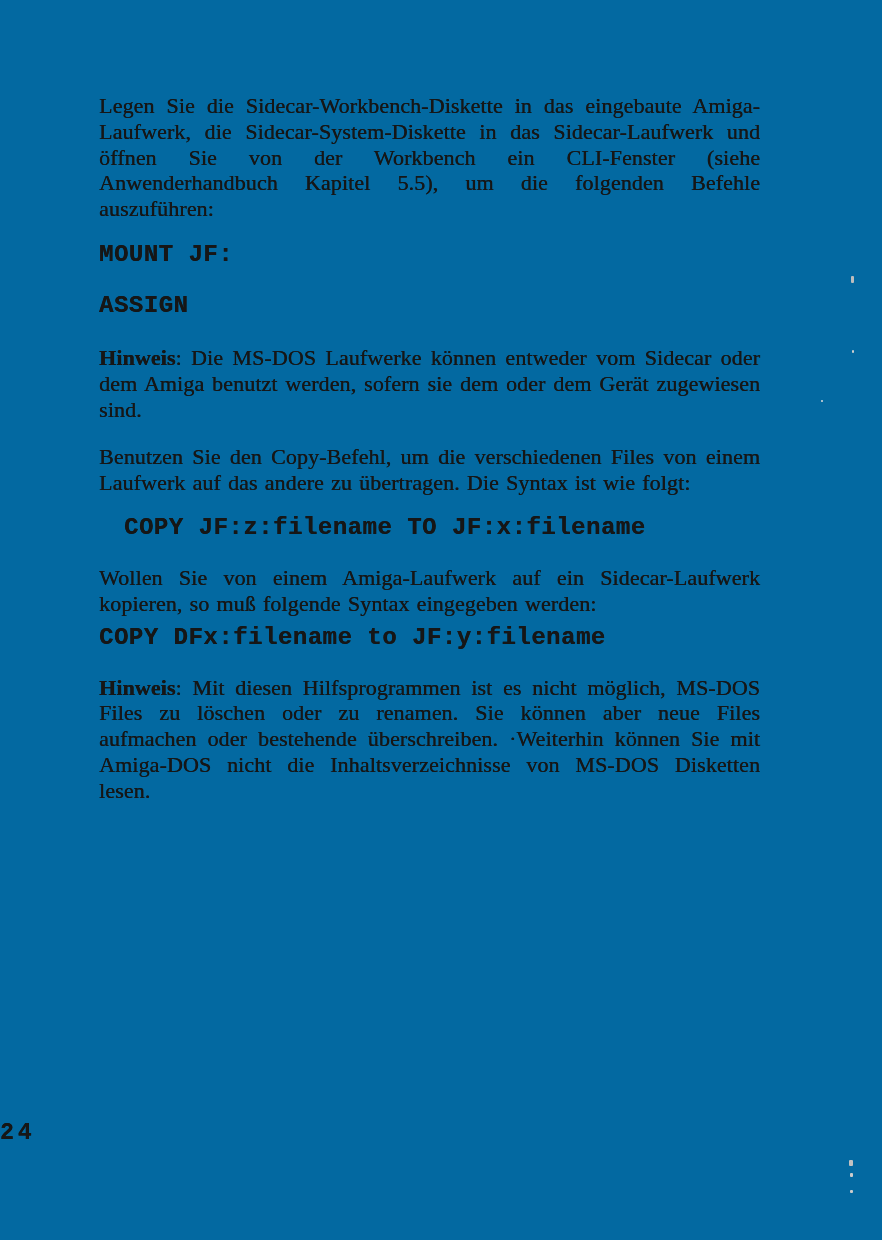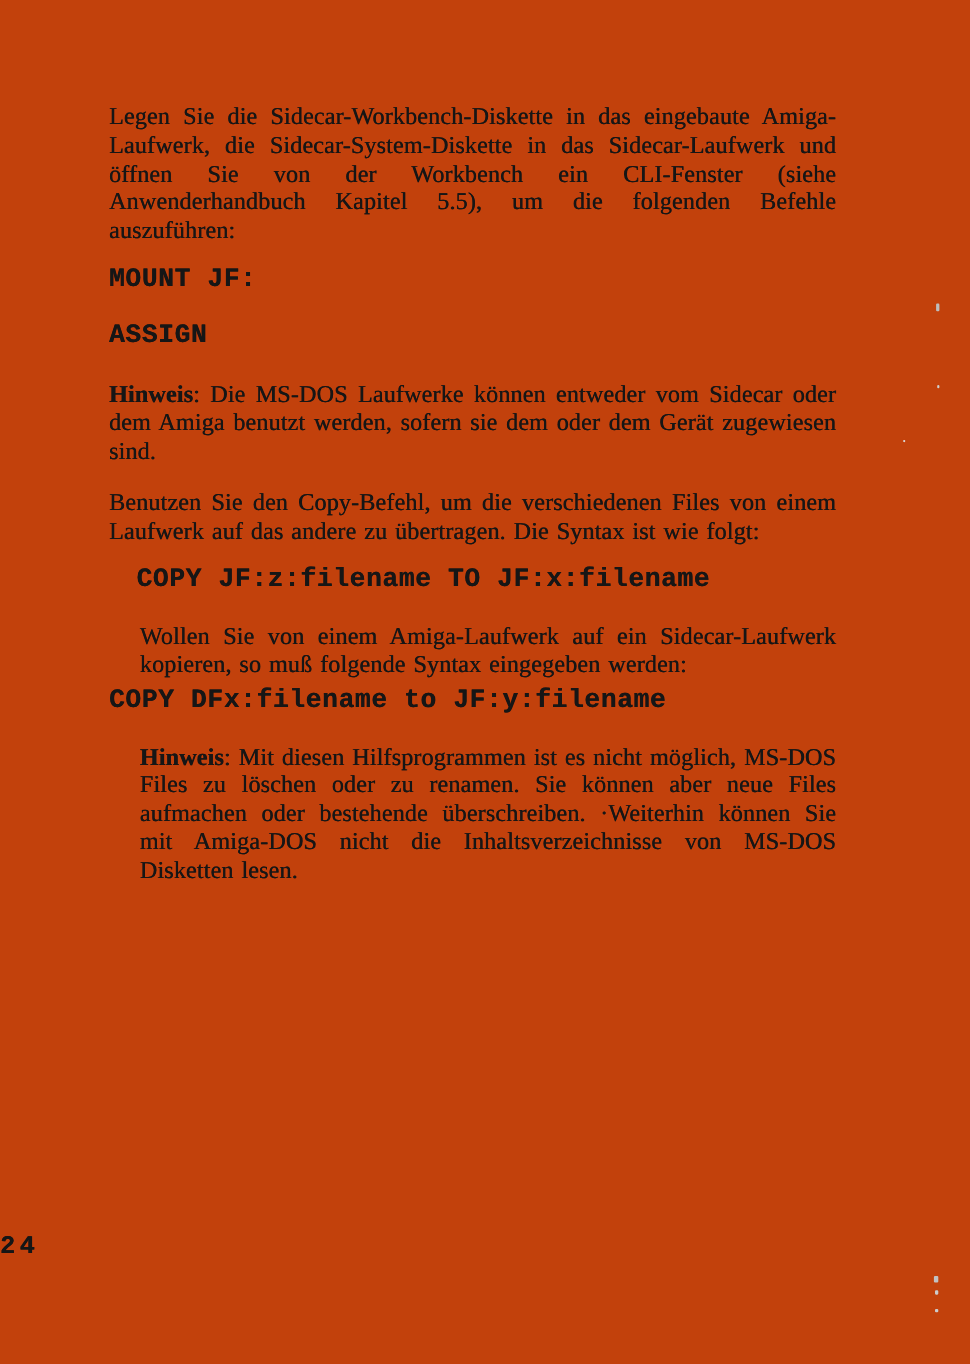"Legen Sie die Sidecar-Workbench-Diskette" .page { background: #c2410c -> #0369a1 }
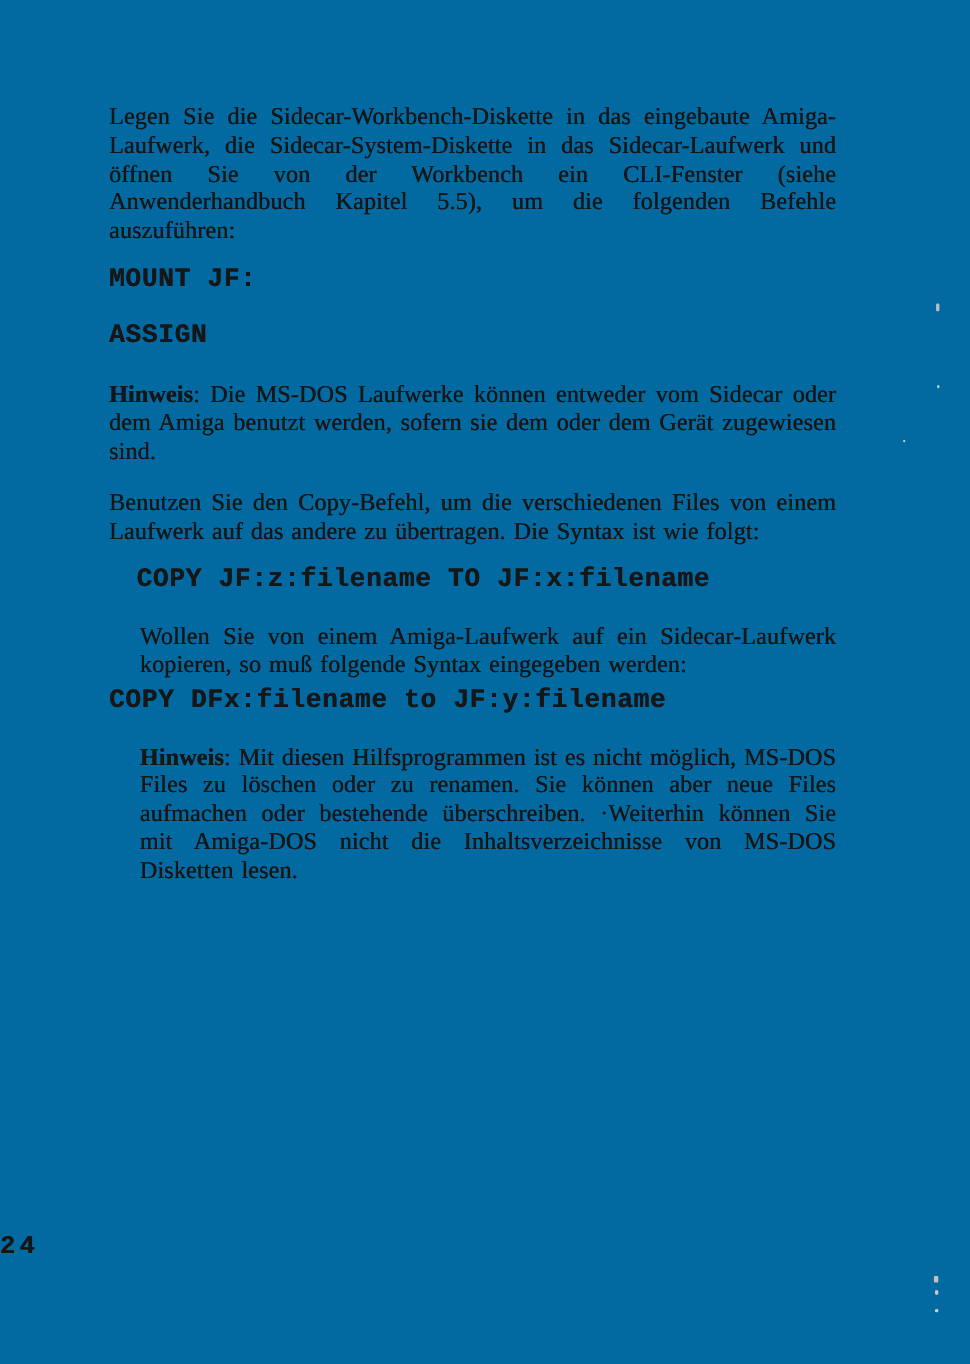"Wollen Sie von einem Amiga-Laufwerk" .mt24 { margin-left: 28px -> none }
